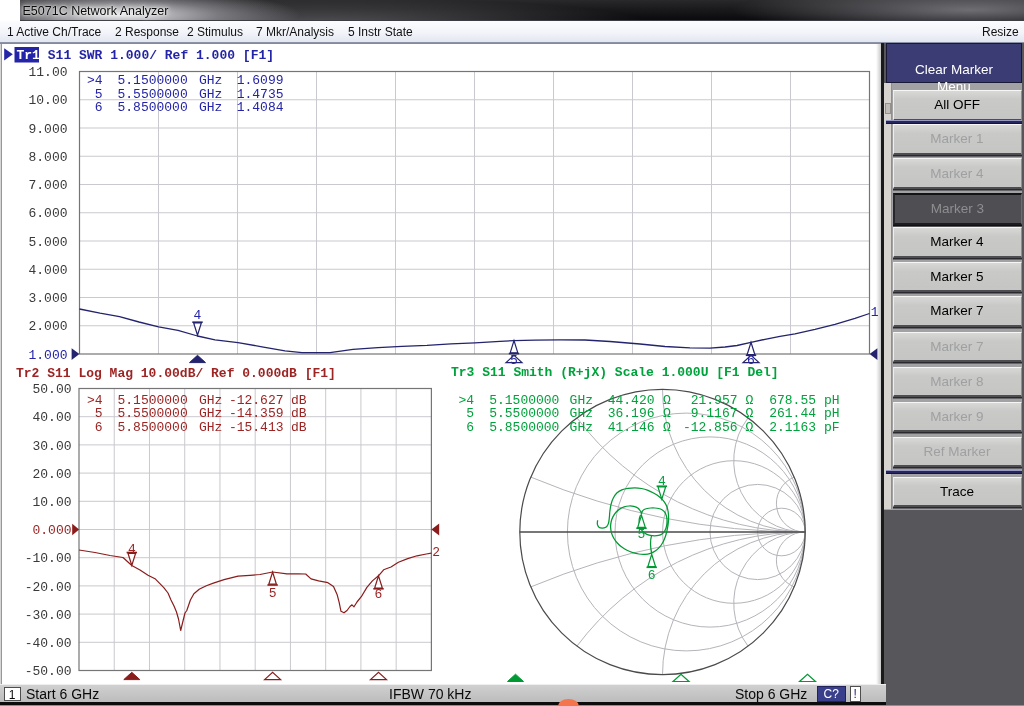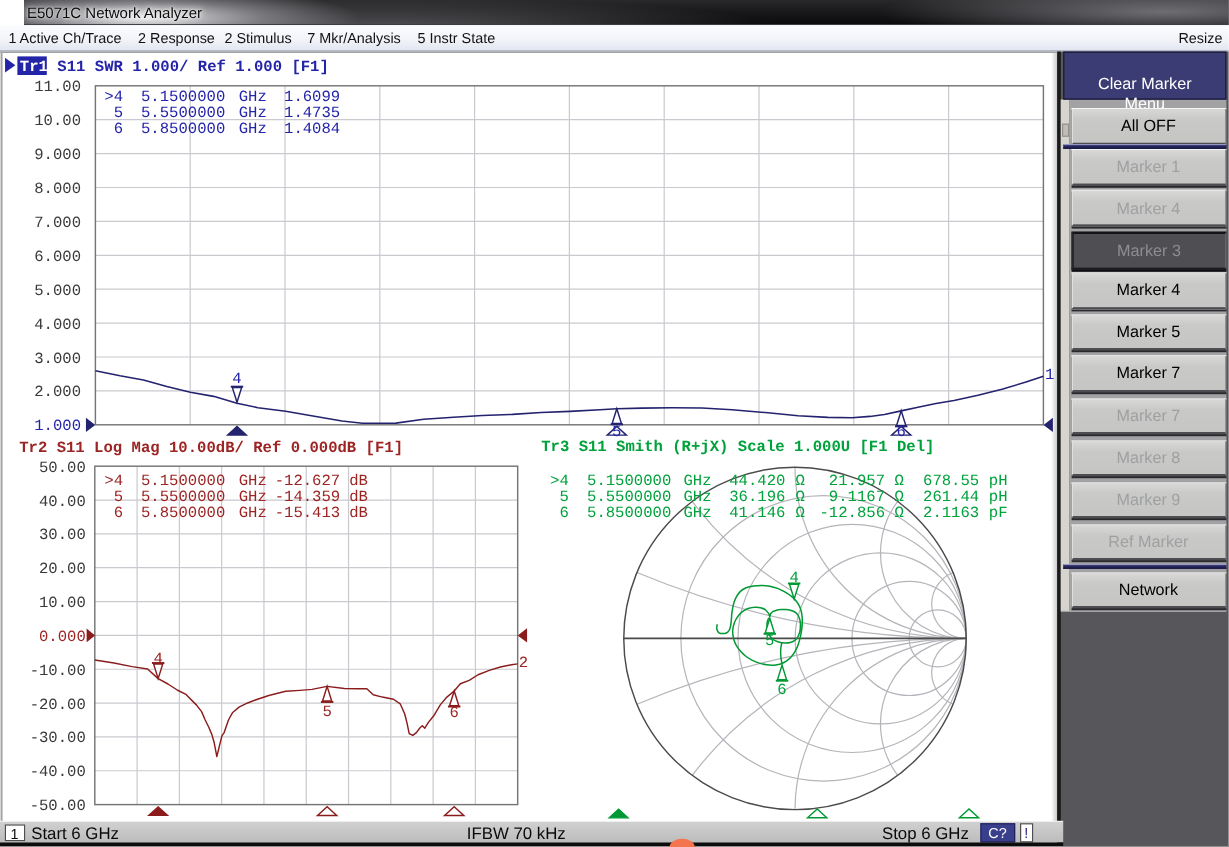"Network" div.btn { text: Network -> Trace }
